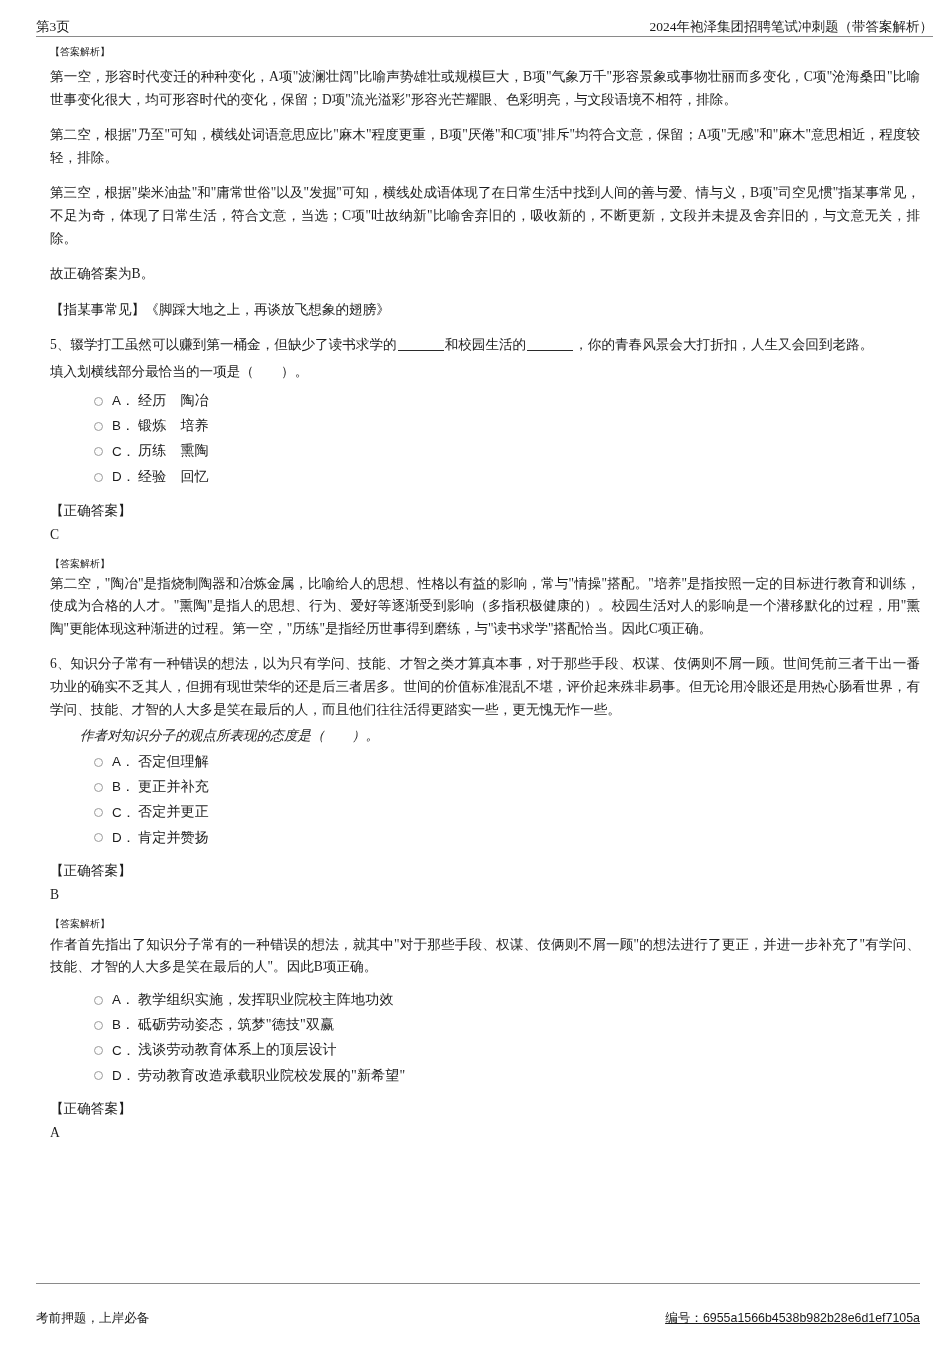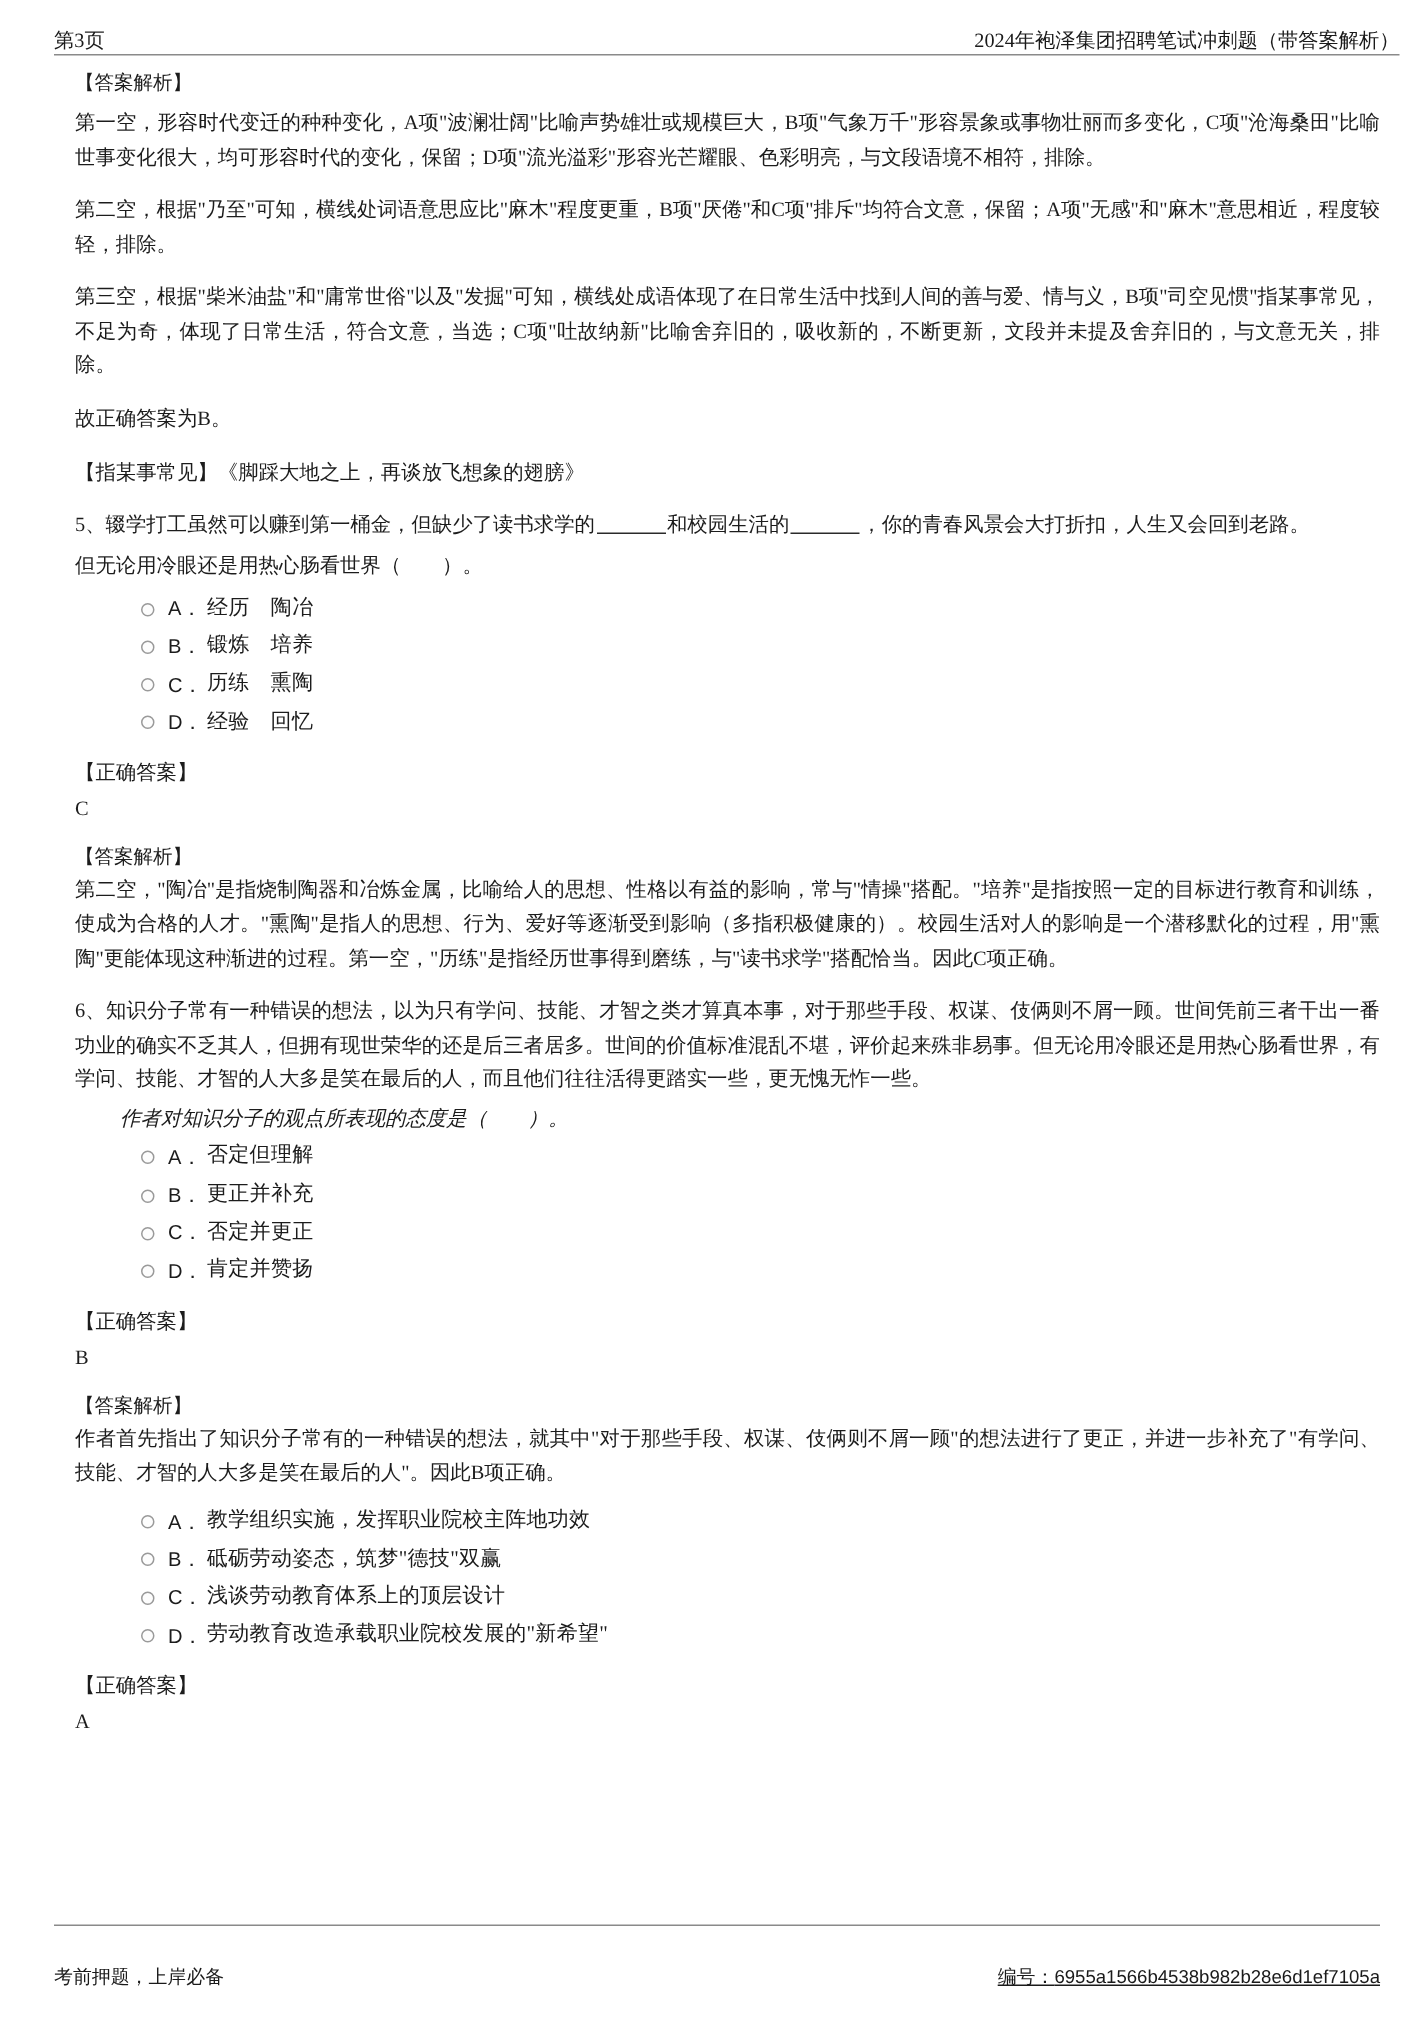"【答案解析】" .label-line { font-size: 13px -> 10px }
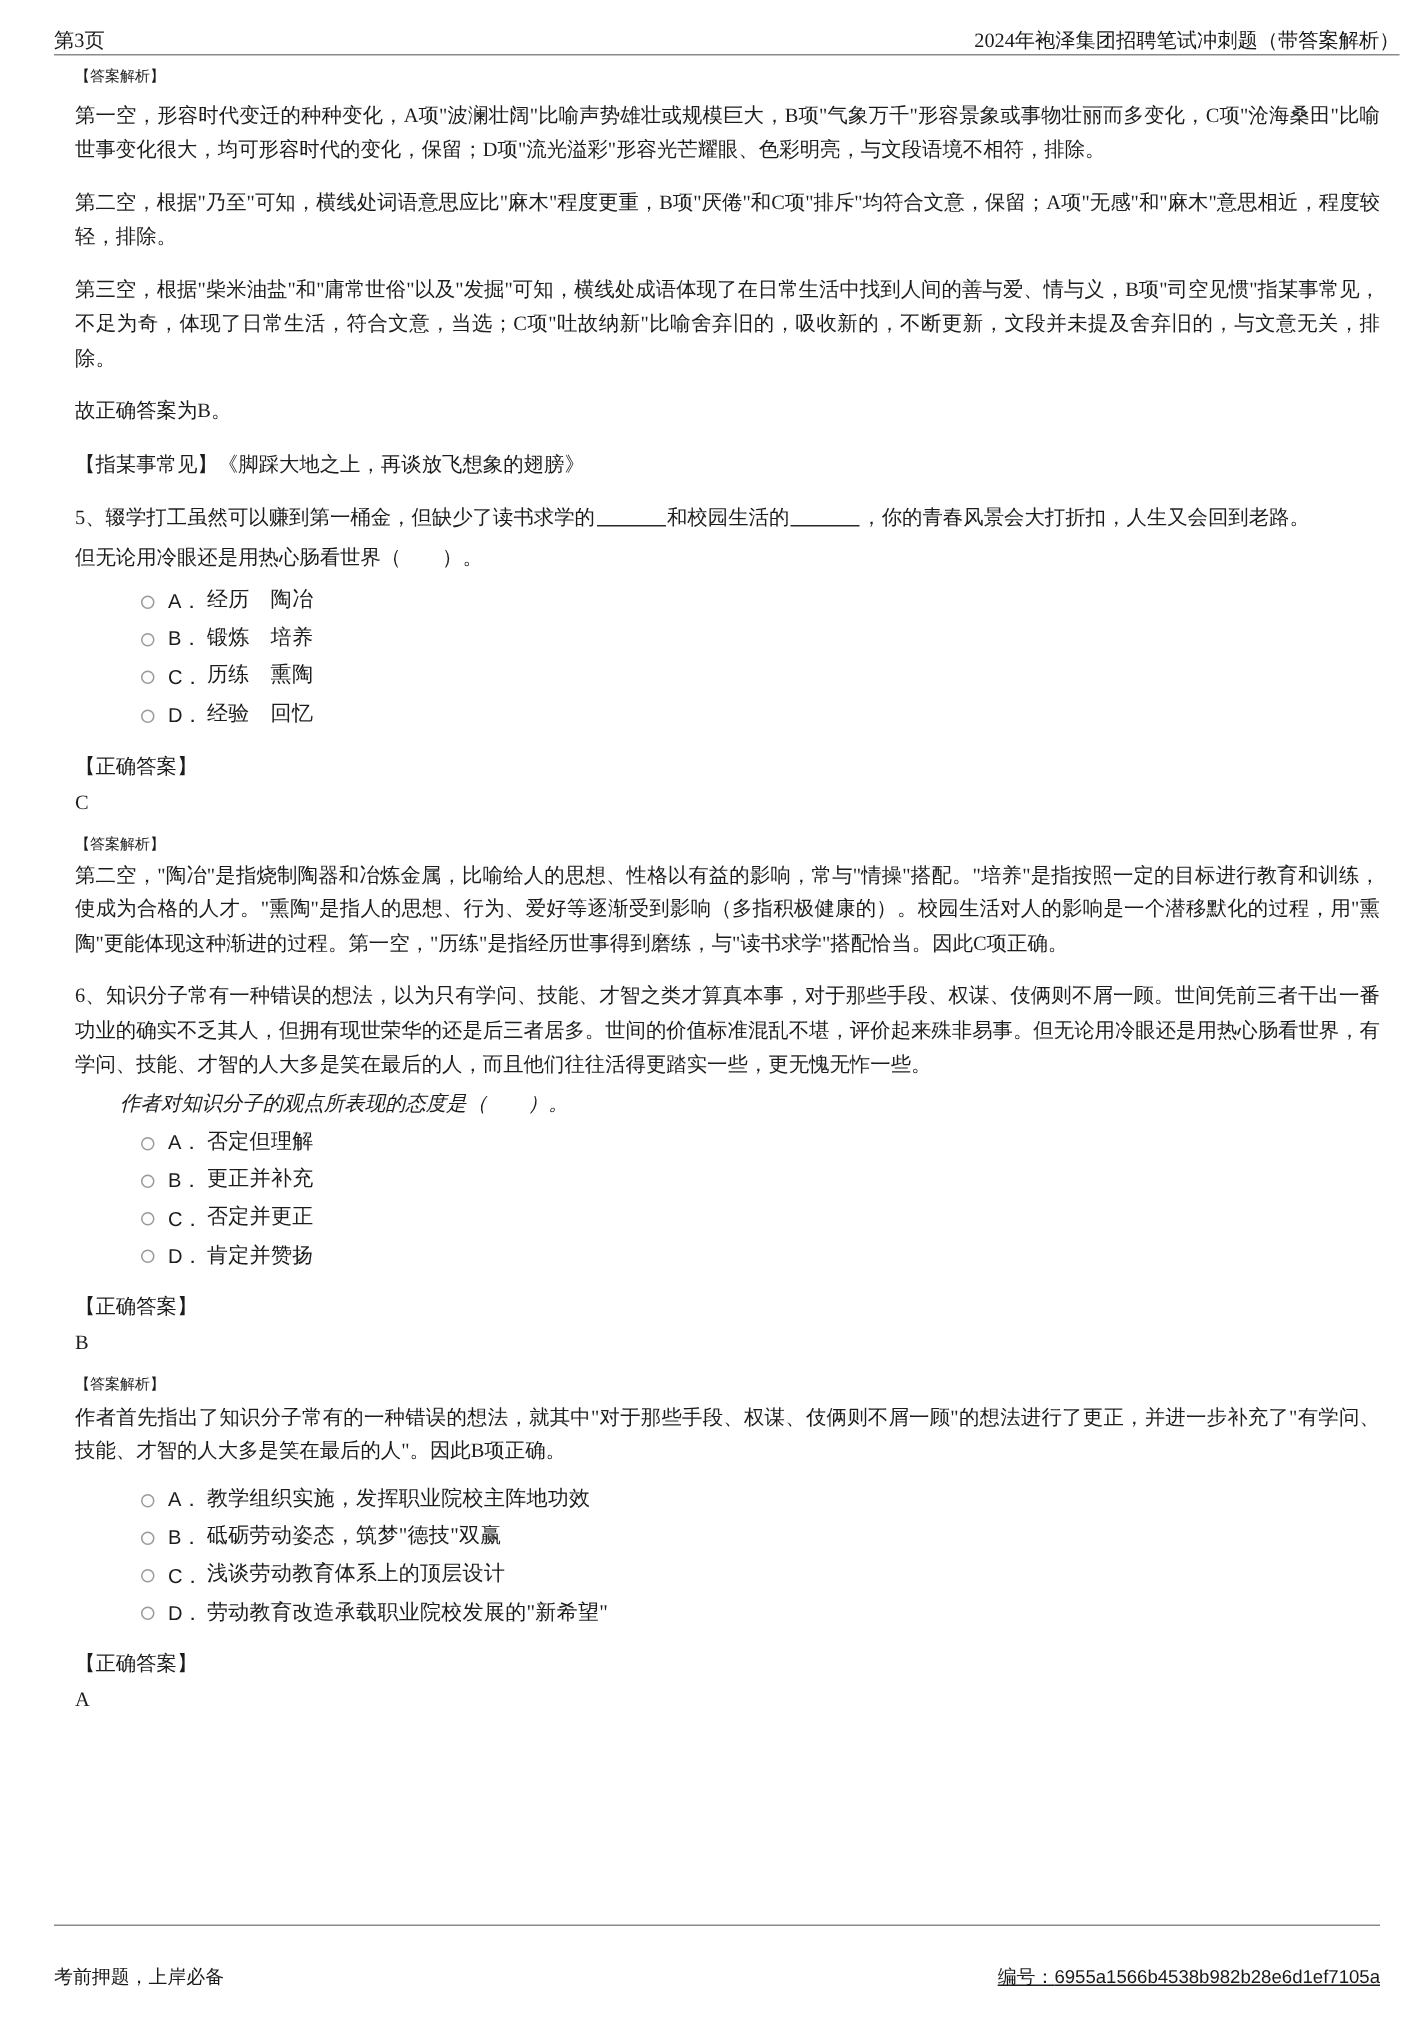"但无论用冷眼还是用热心肠看世界（ ）。" p.qprompt { text: 但无论用冷眼还是用热心肠看世界 -> 填入划横线部分最恰当的一项是 }
